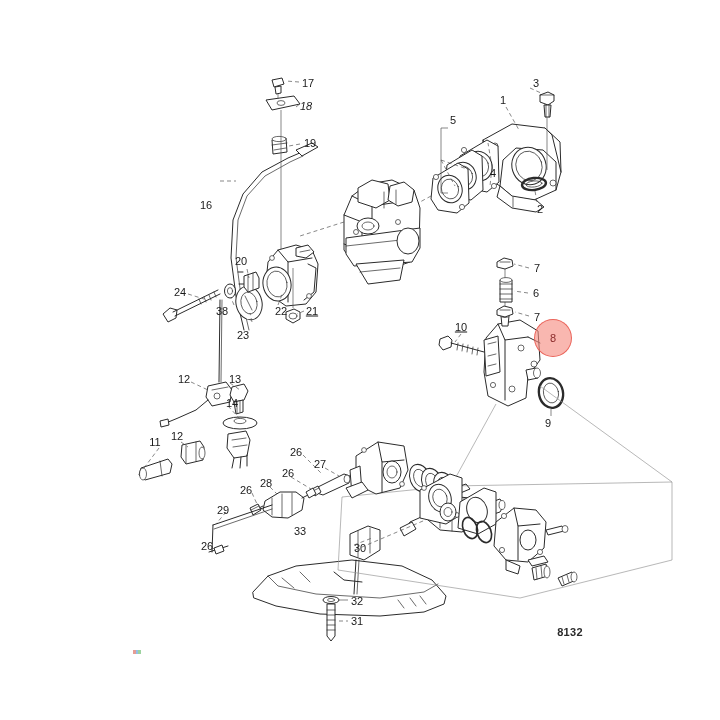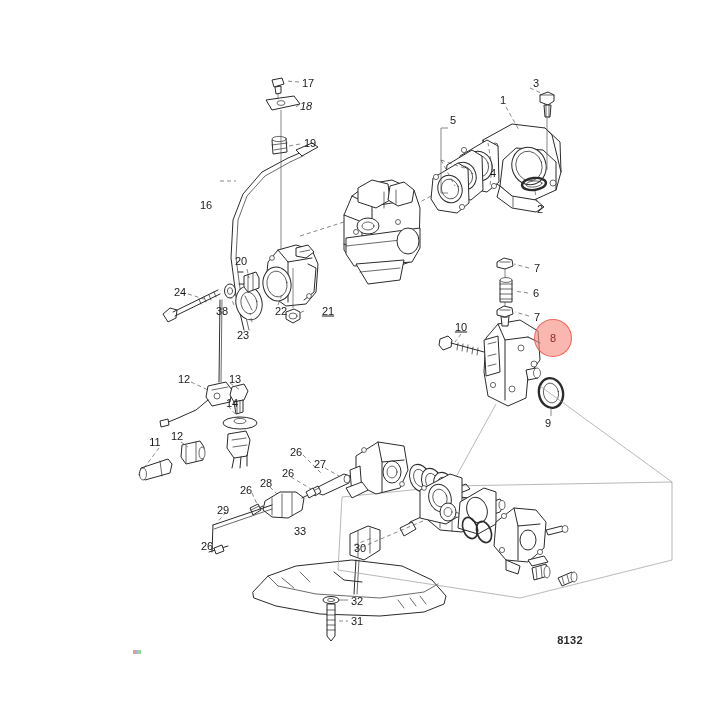"21" div.callout-label { left: 328px -> 312px }
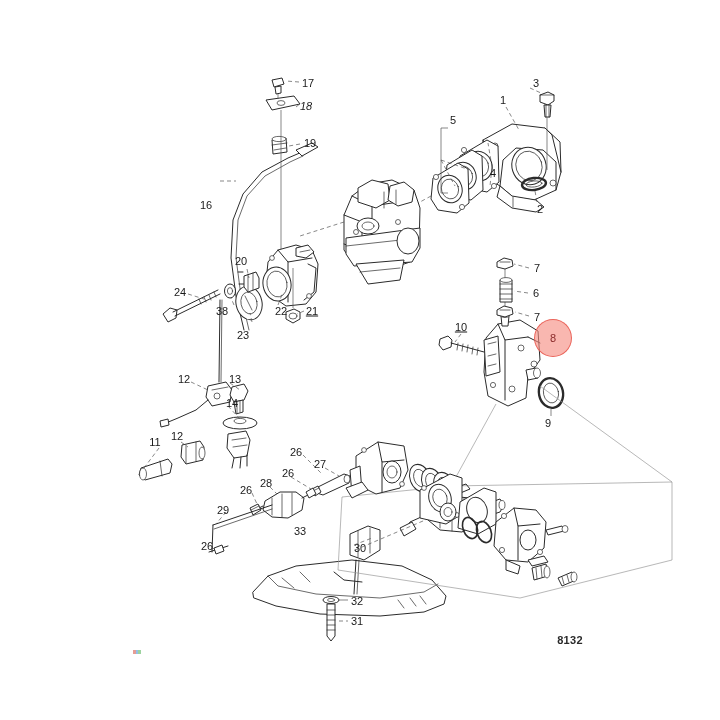"8132" div.diagram-id { margin-top: 8px -> none }
